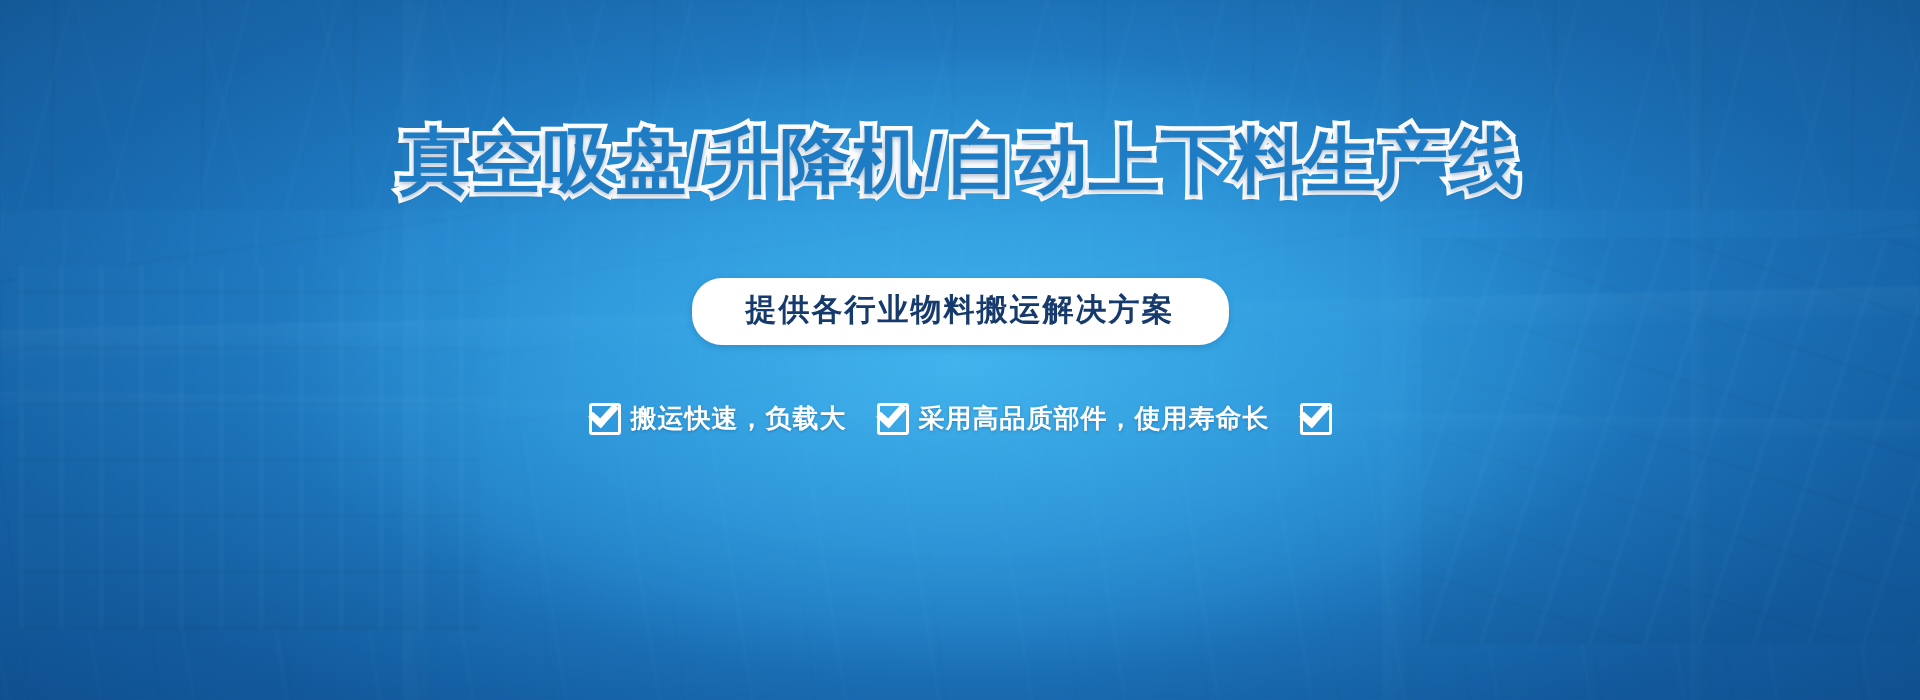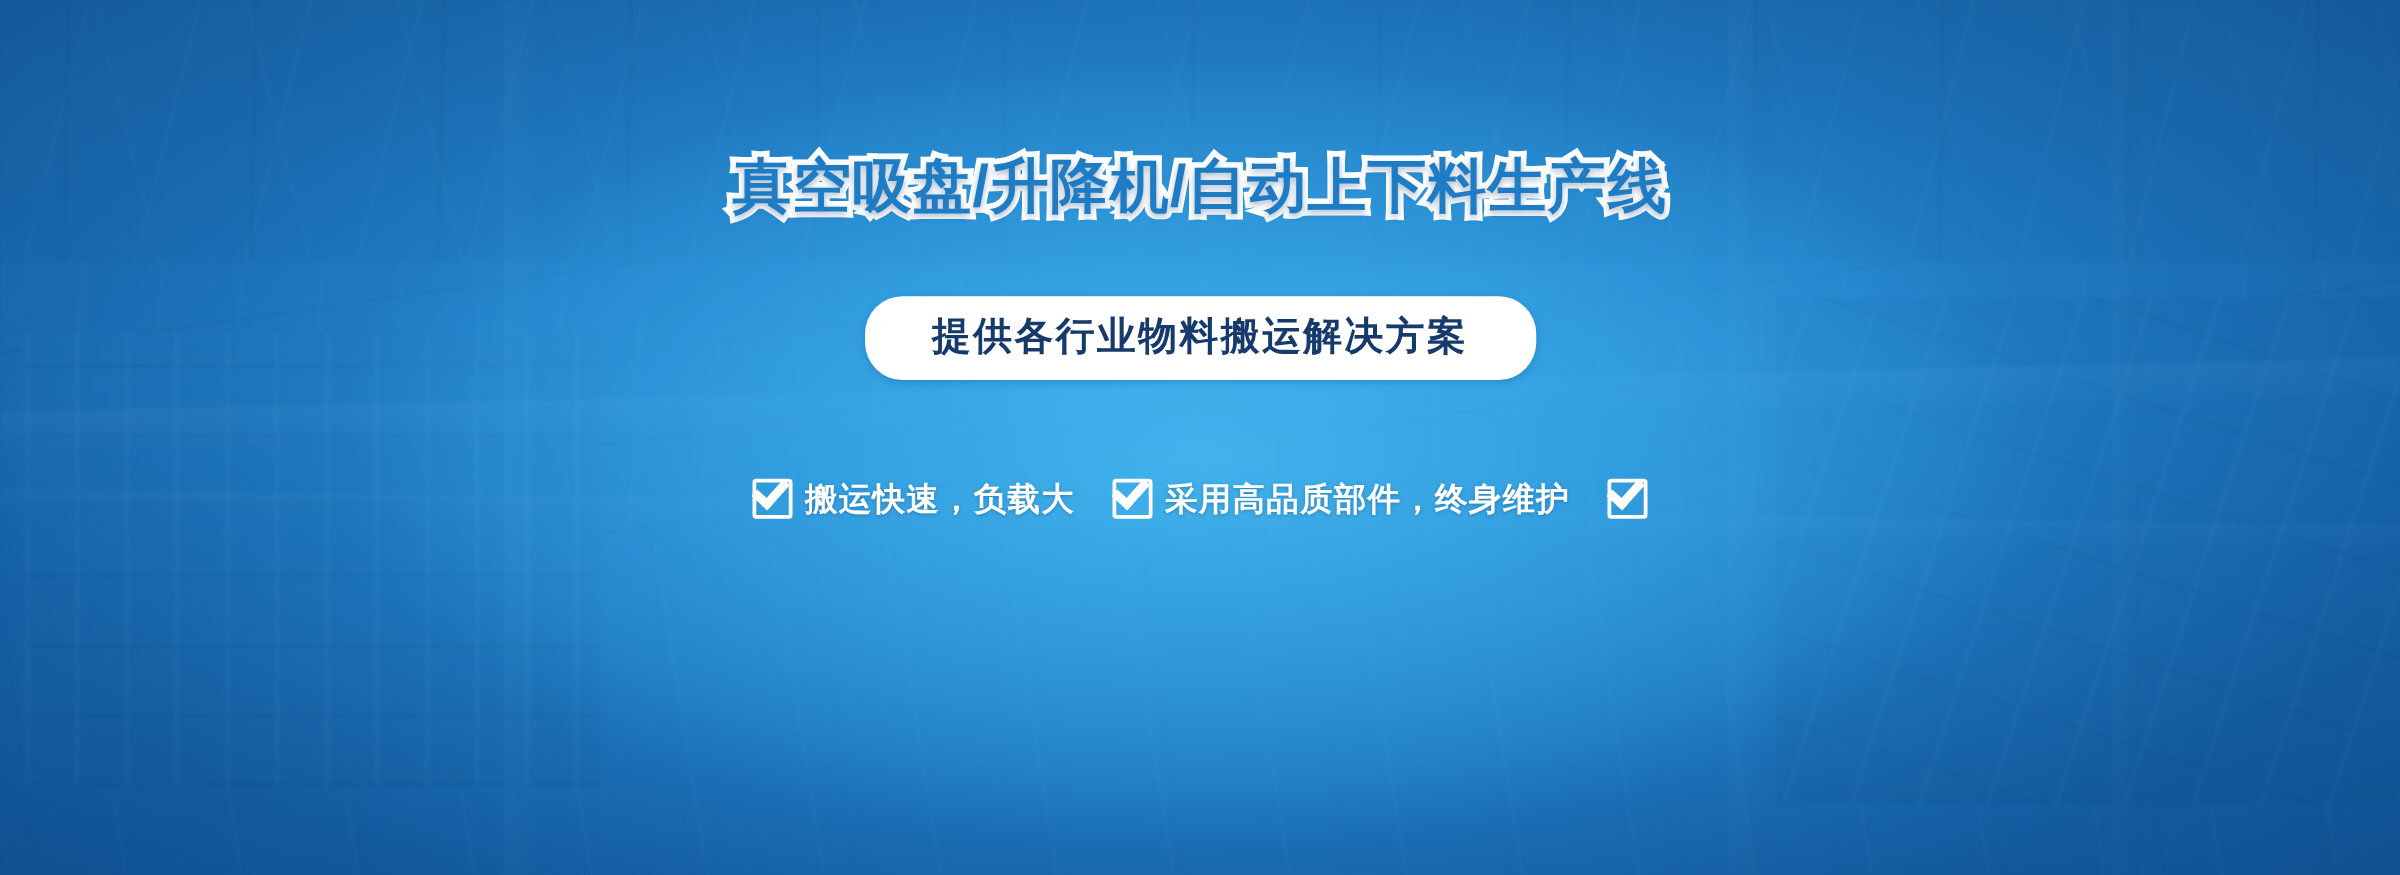"真空吸盘/升降机/自动上下料生产线" .headline { font-size: 47px -> 71px }
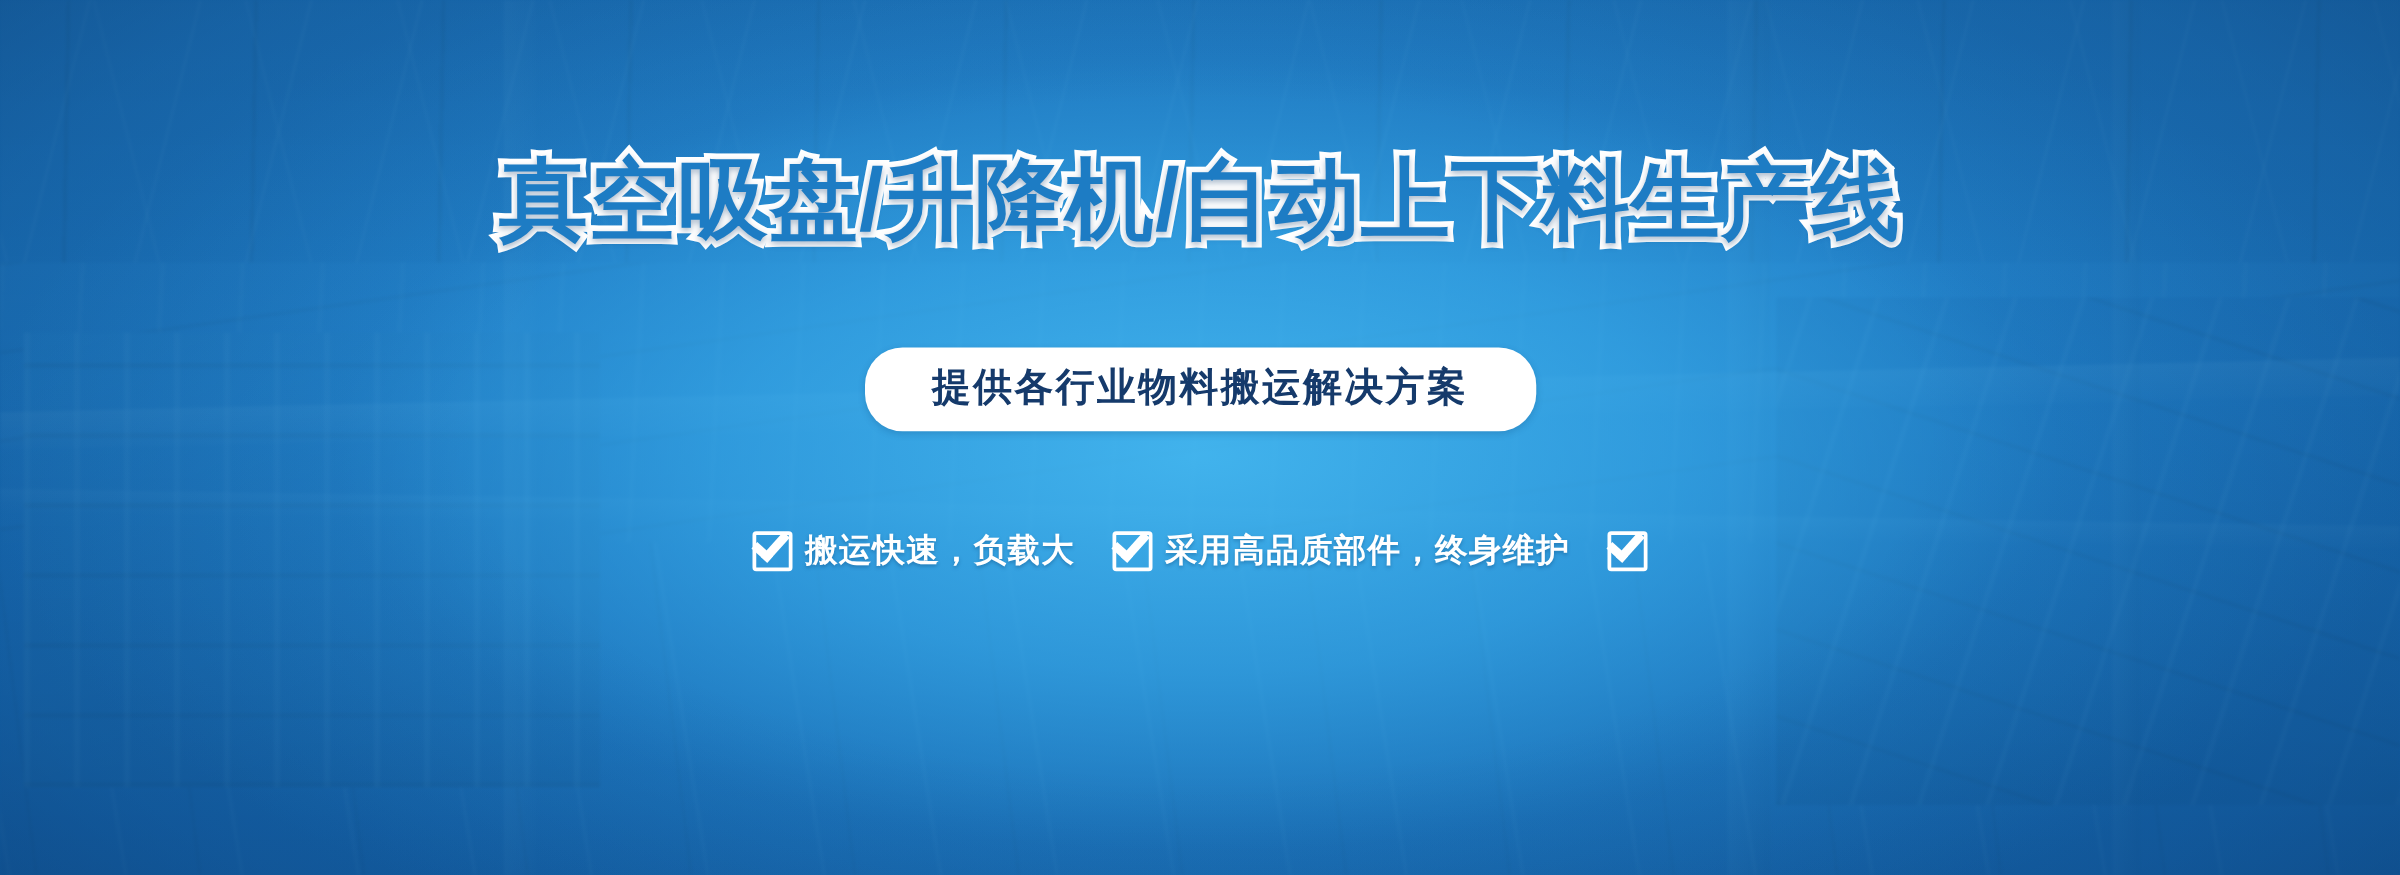"搬运快速，负载大" .features { margin-top: 78px -> 56px }
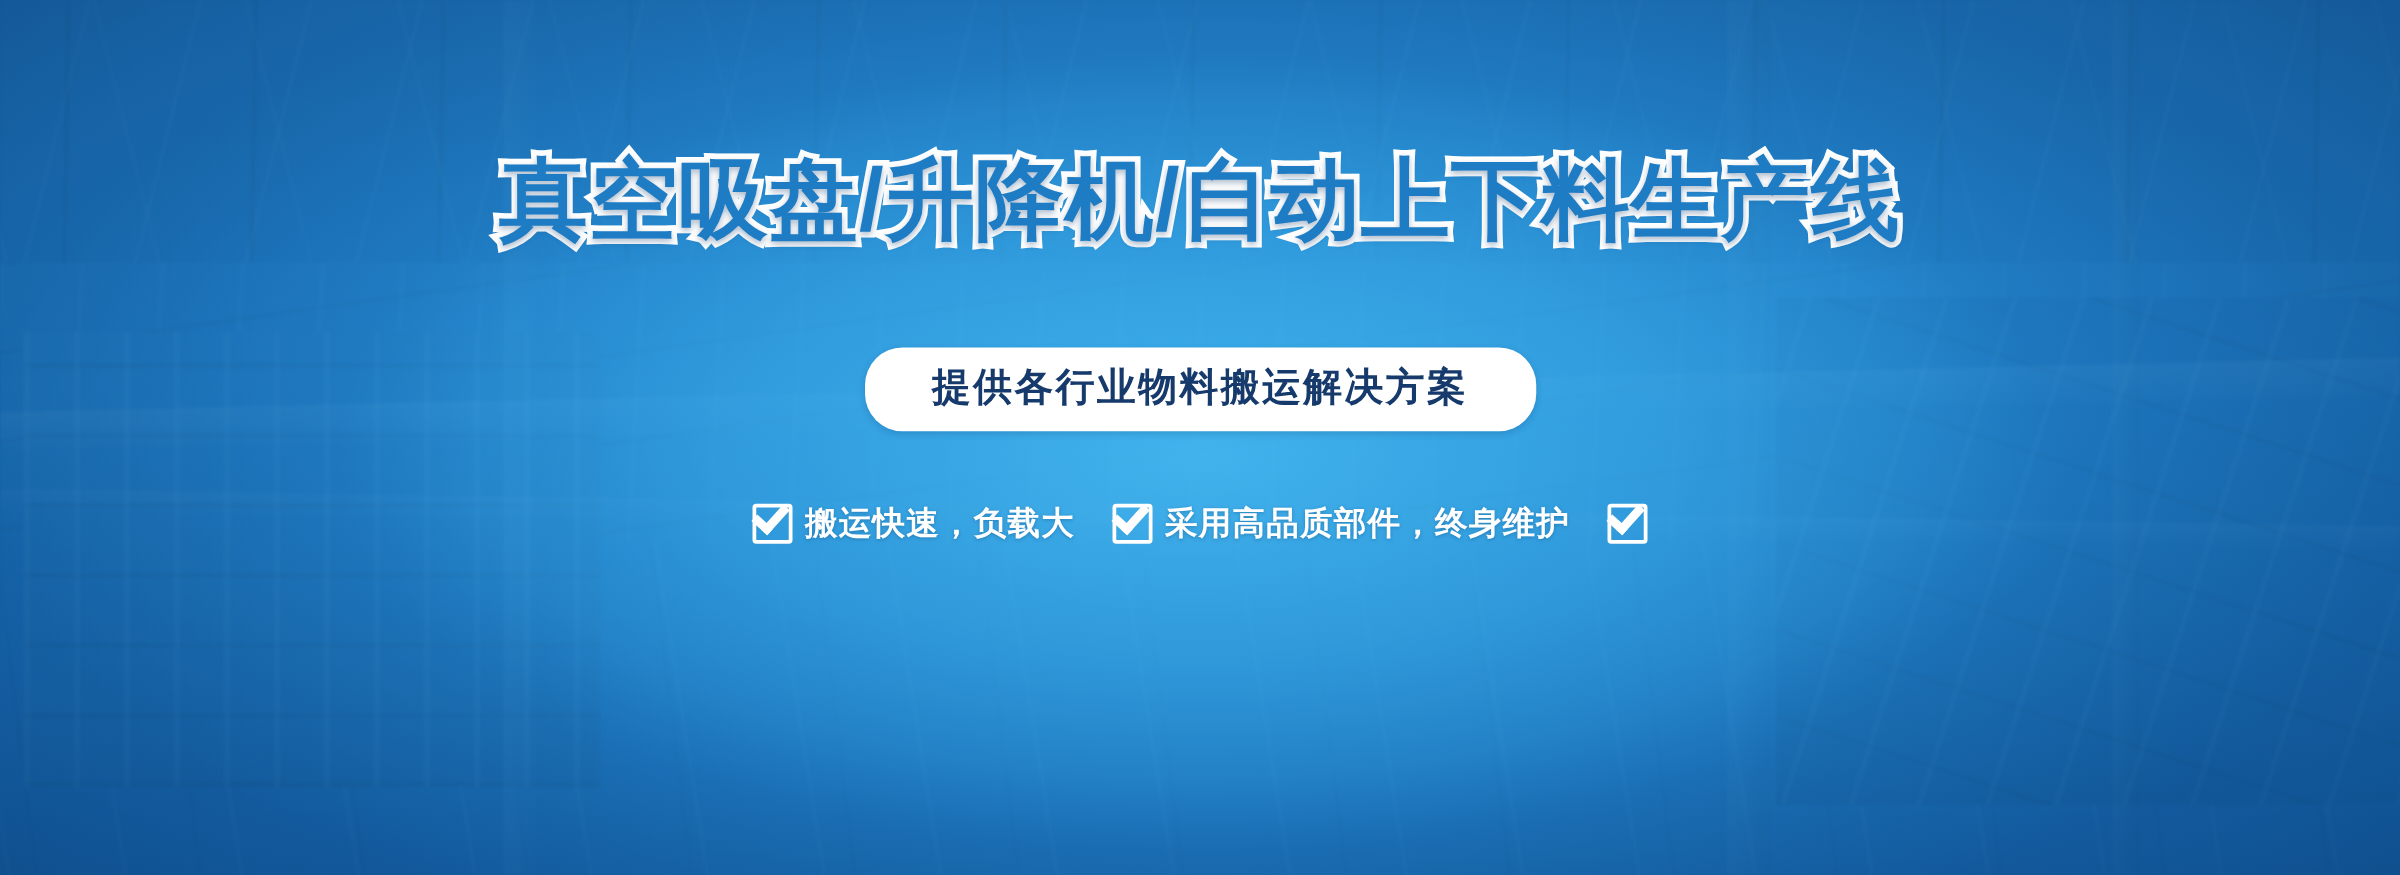"采用高品质部件，终身维护" span.feat-label { text: 终身维护 -> 使用寿命长 }
